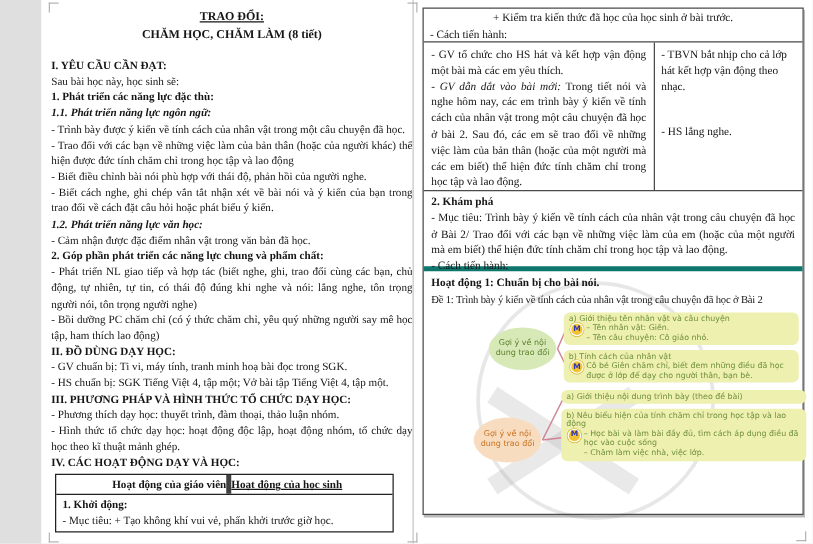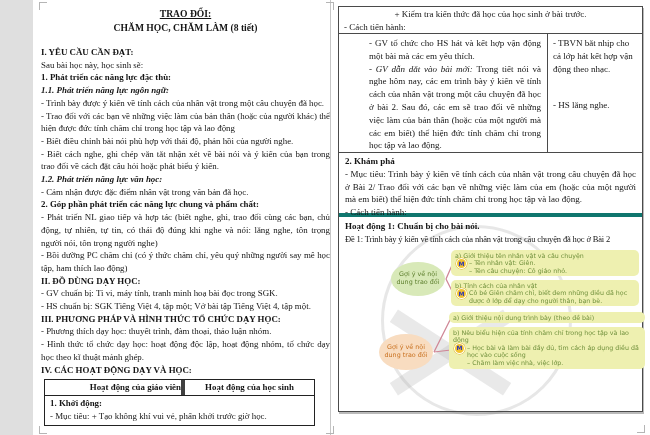"- GV tổ chức cho" .gvcell { margin-left: 24px -> none }
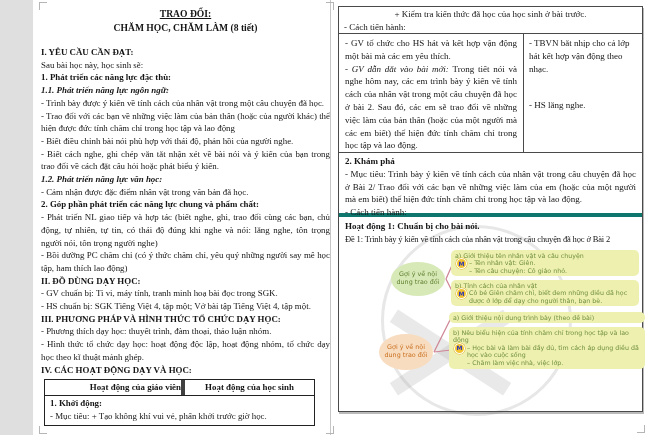"Hoạt động của học sinh" .ltable-head .hc2 { text-align: center -> none; text-decoration: none -> underline }
